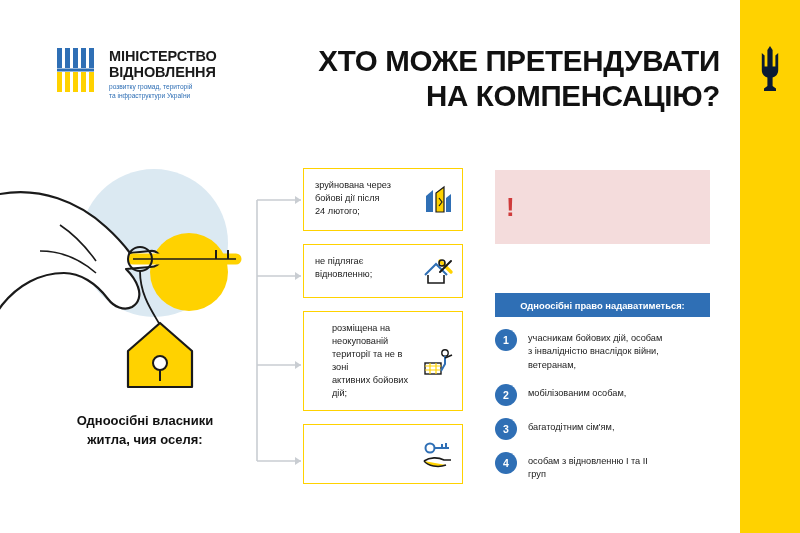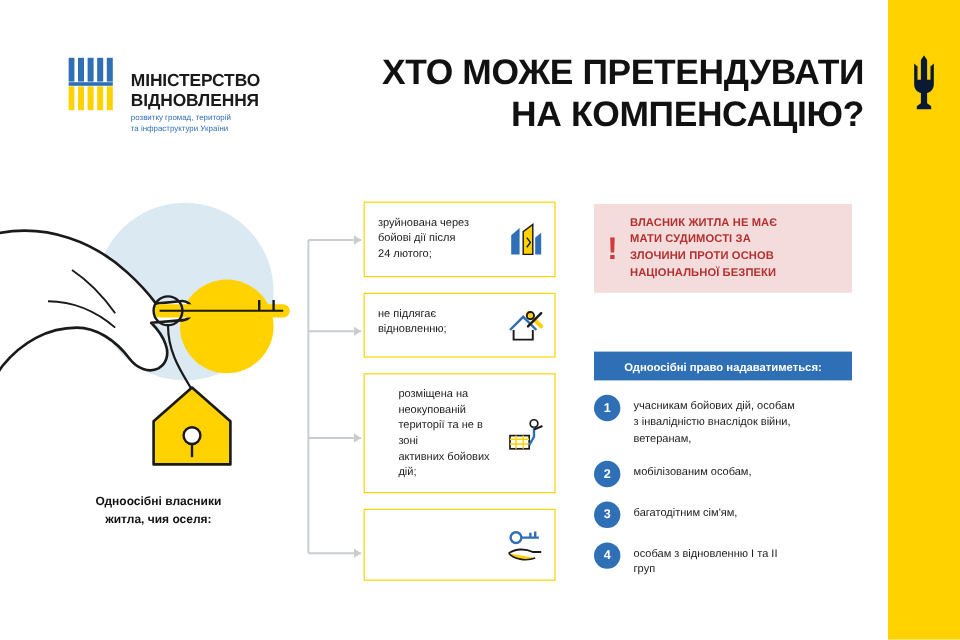"МІНІСТЕРСТВО" .logo-text { top: 16px -> 4px }
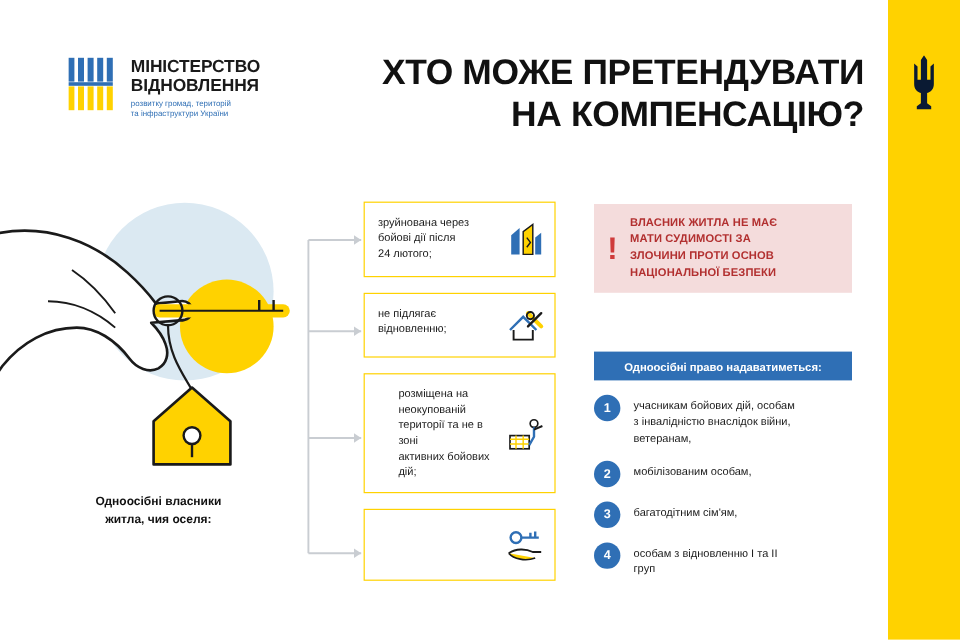"ВЛАСНИК ЖИТЛА НЕ МАЄ" div.warn-text { html: <div>ВЛАСНИК ЖИТЛА НЕ МАЄ МАТИ СУДИМОСТІ ЗА ЗЛОЧИНИ ПРОТИ ОСНОВ НАЦІОНАЛЬНОЇ БЕЗПЕКИ</div> -> none }
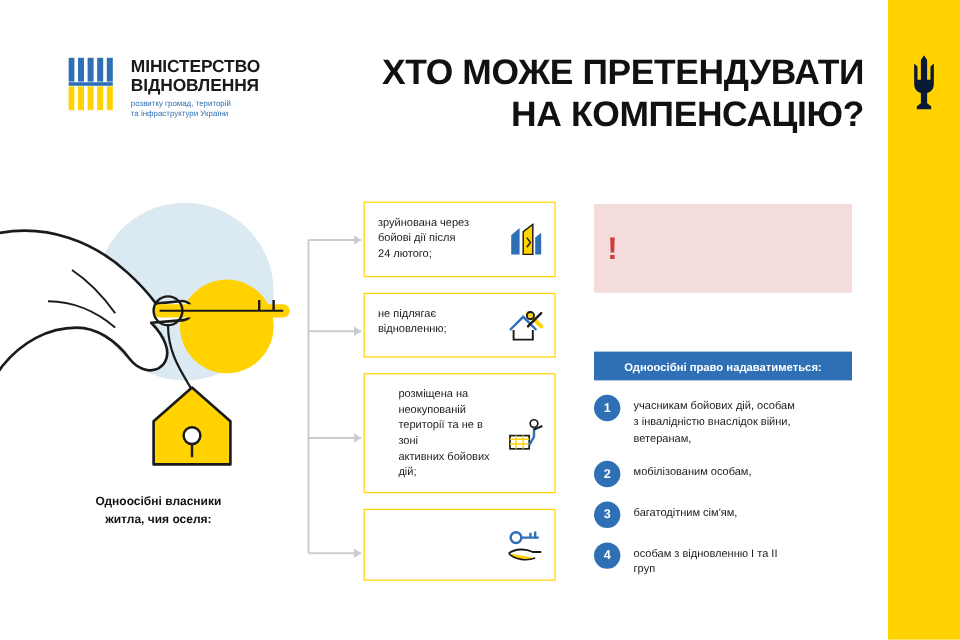"Одноосібні власники" .owner-caption { font-size: 10px -> 13px; left: 32px -> 45px }
